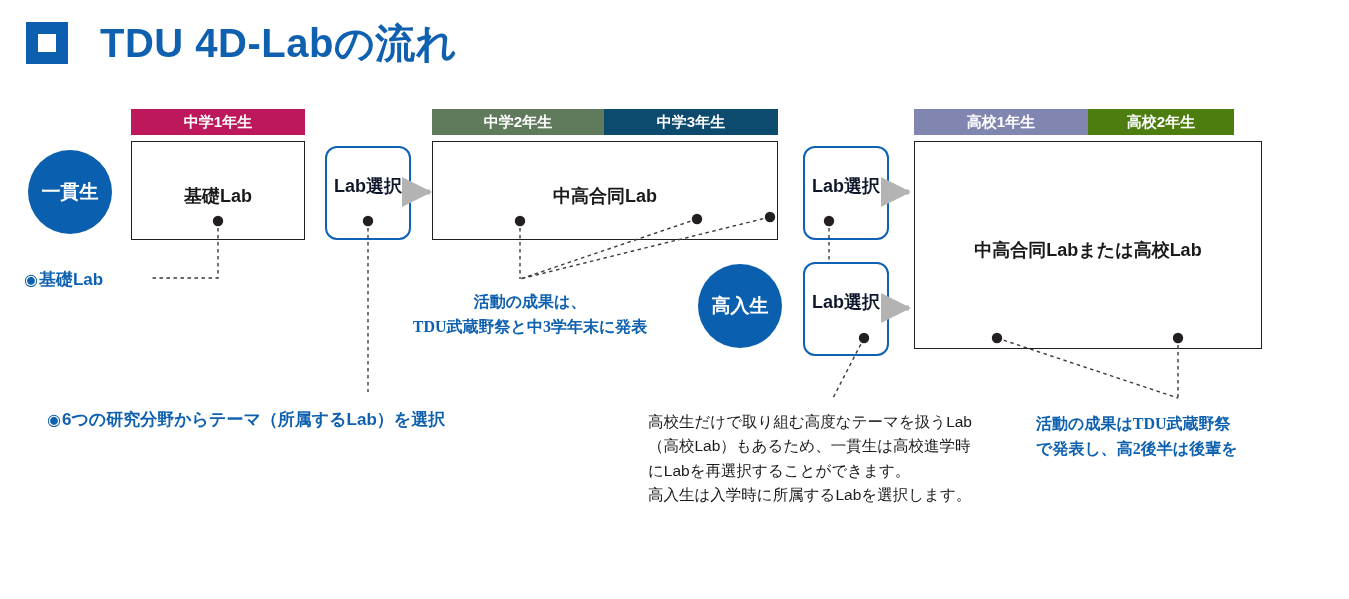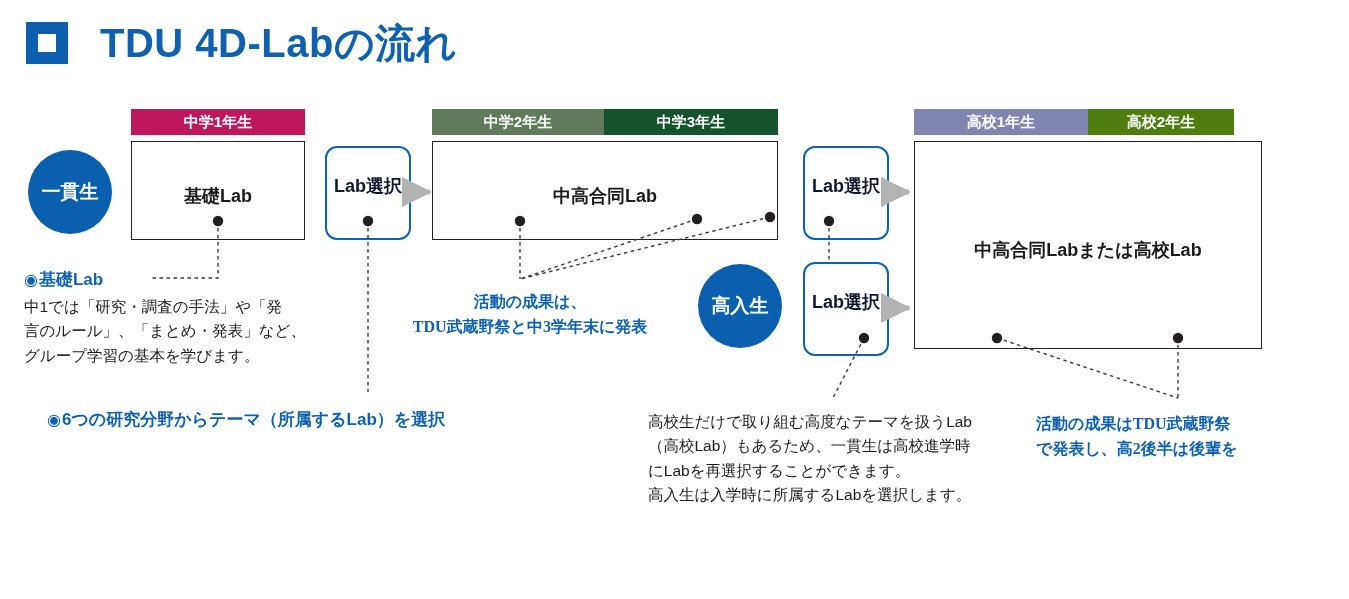"中学3年生" div.year-bar { background: #14532d -> #0c4a6e }
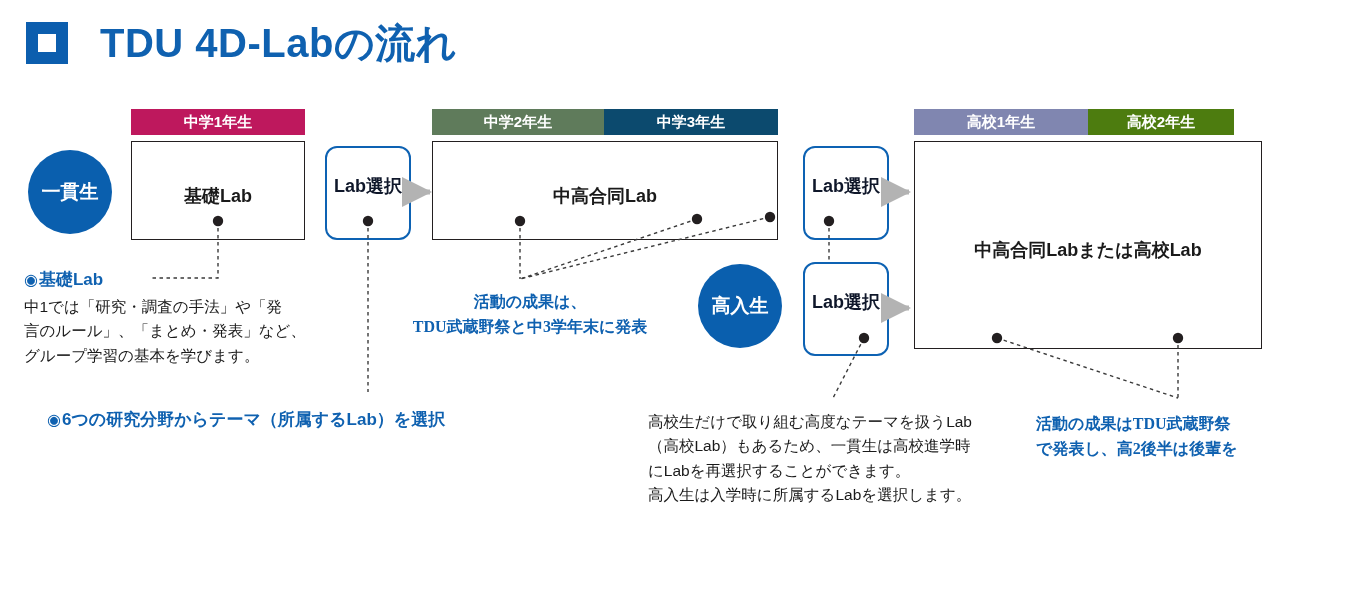"中1では「研究・調査の手法」や「発" div.cap-body { html: <div> <div>中1では「研究・調査の手法」や「発</div> <div>言のルール」、「まとめ・発表」など、</div> <div>グループ学習の基本を学びます。</div> </div> -> none }
